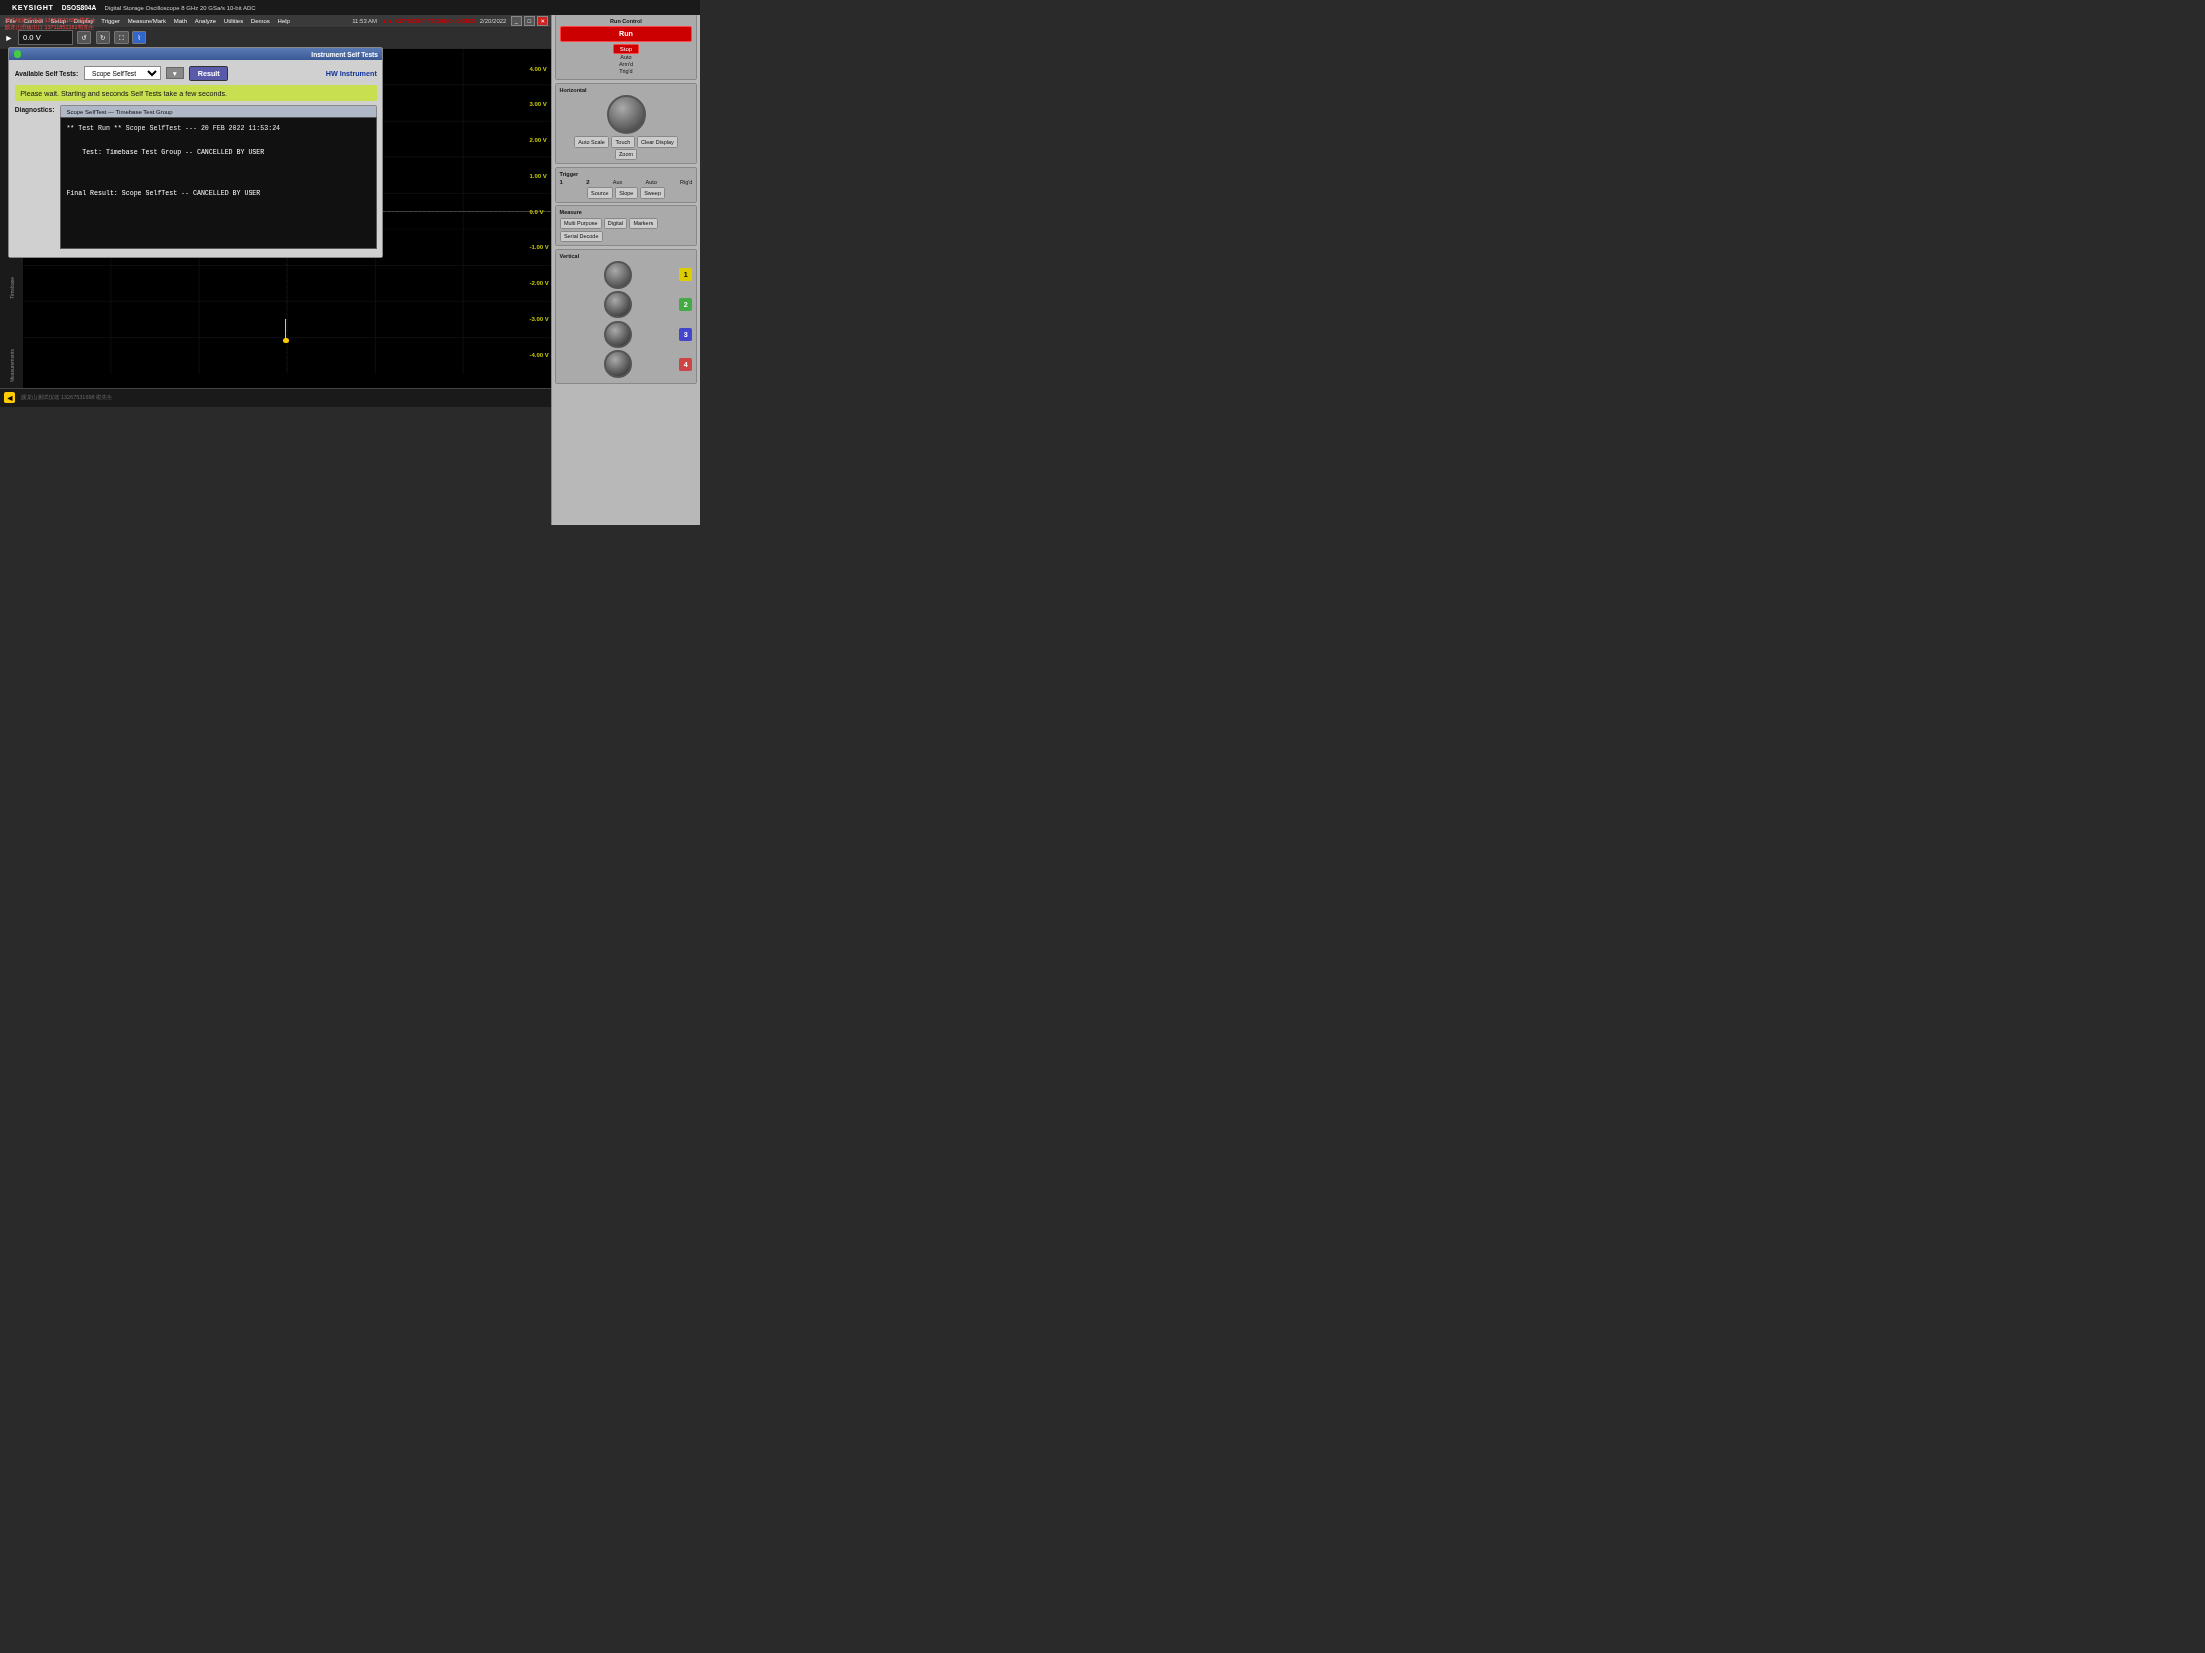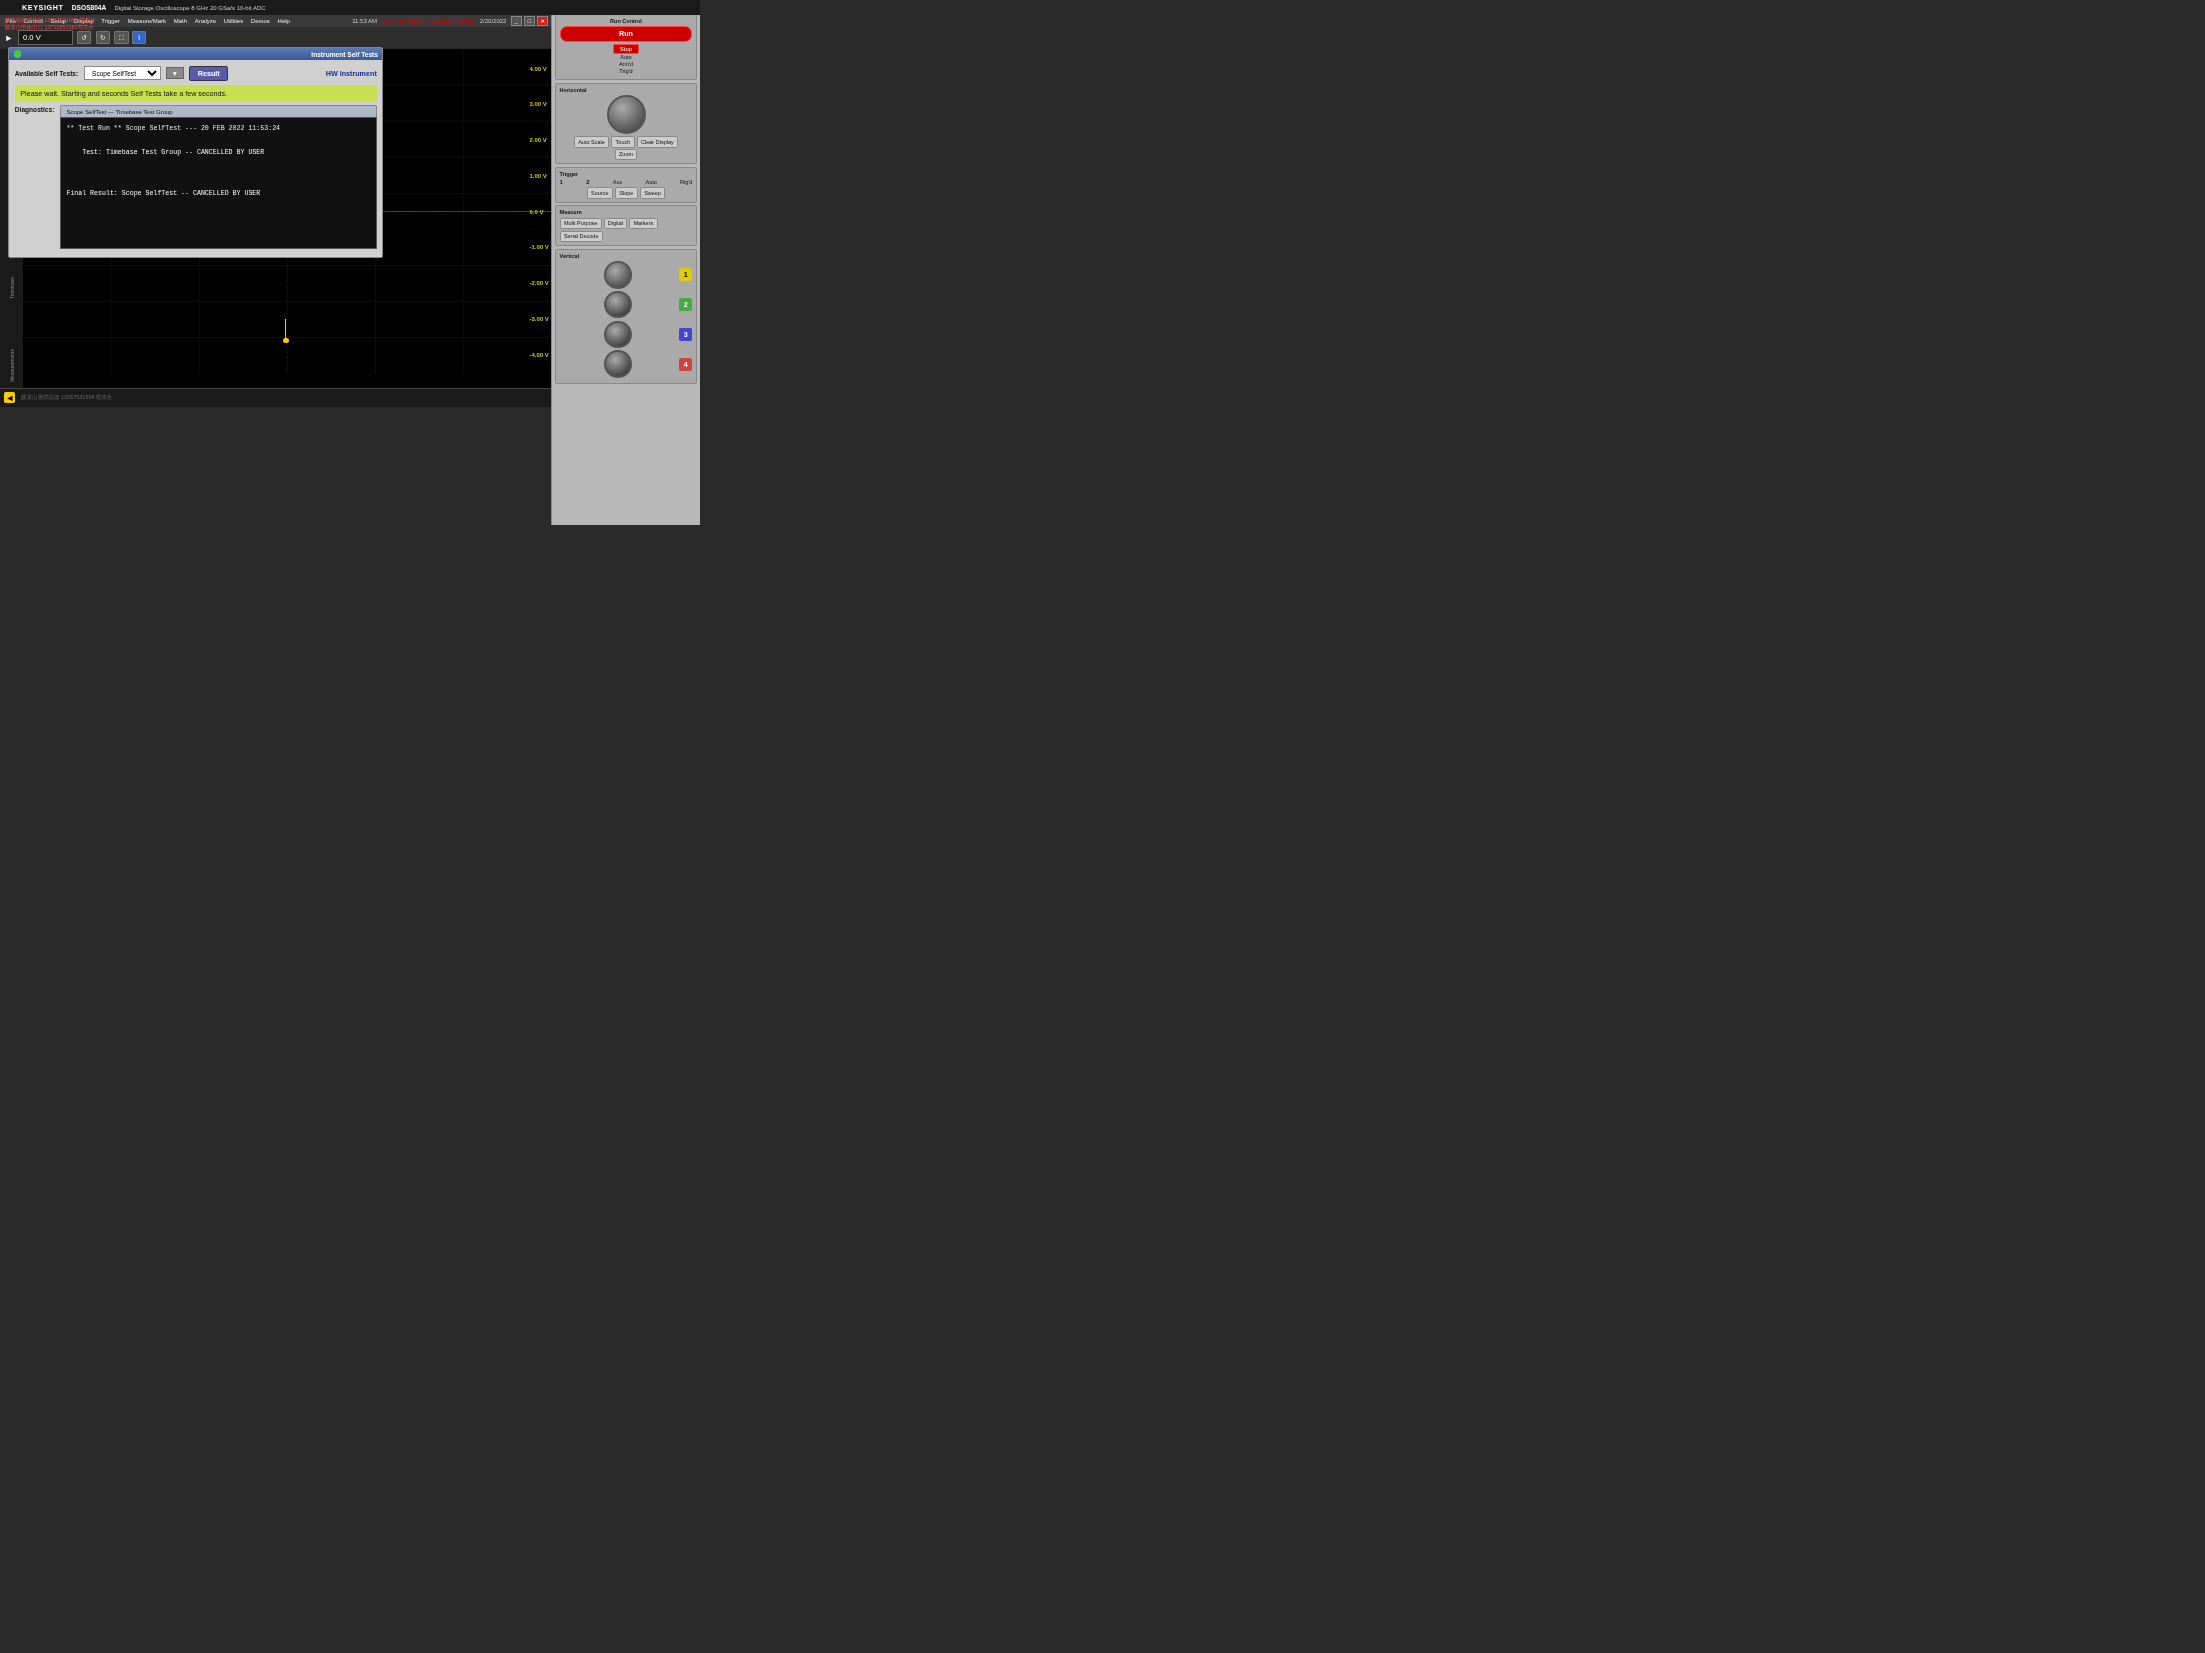"KEYSIGHT" .brand-bar { padding: 0 22px -> 0 12px }
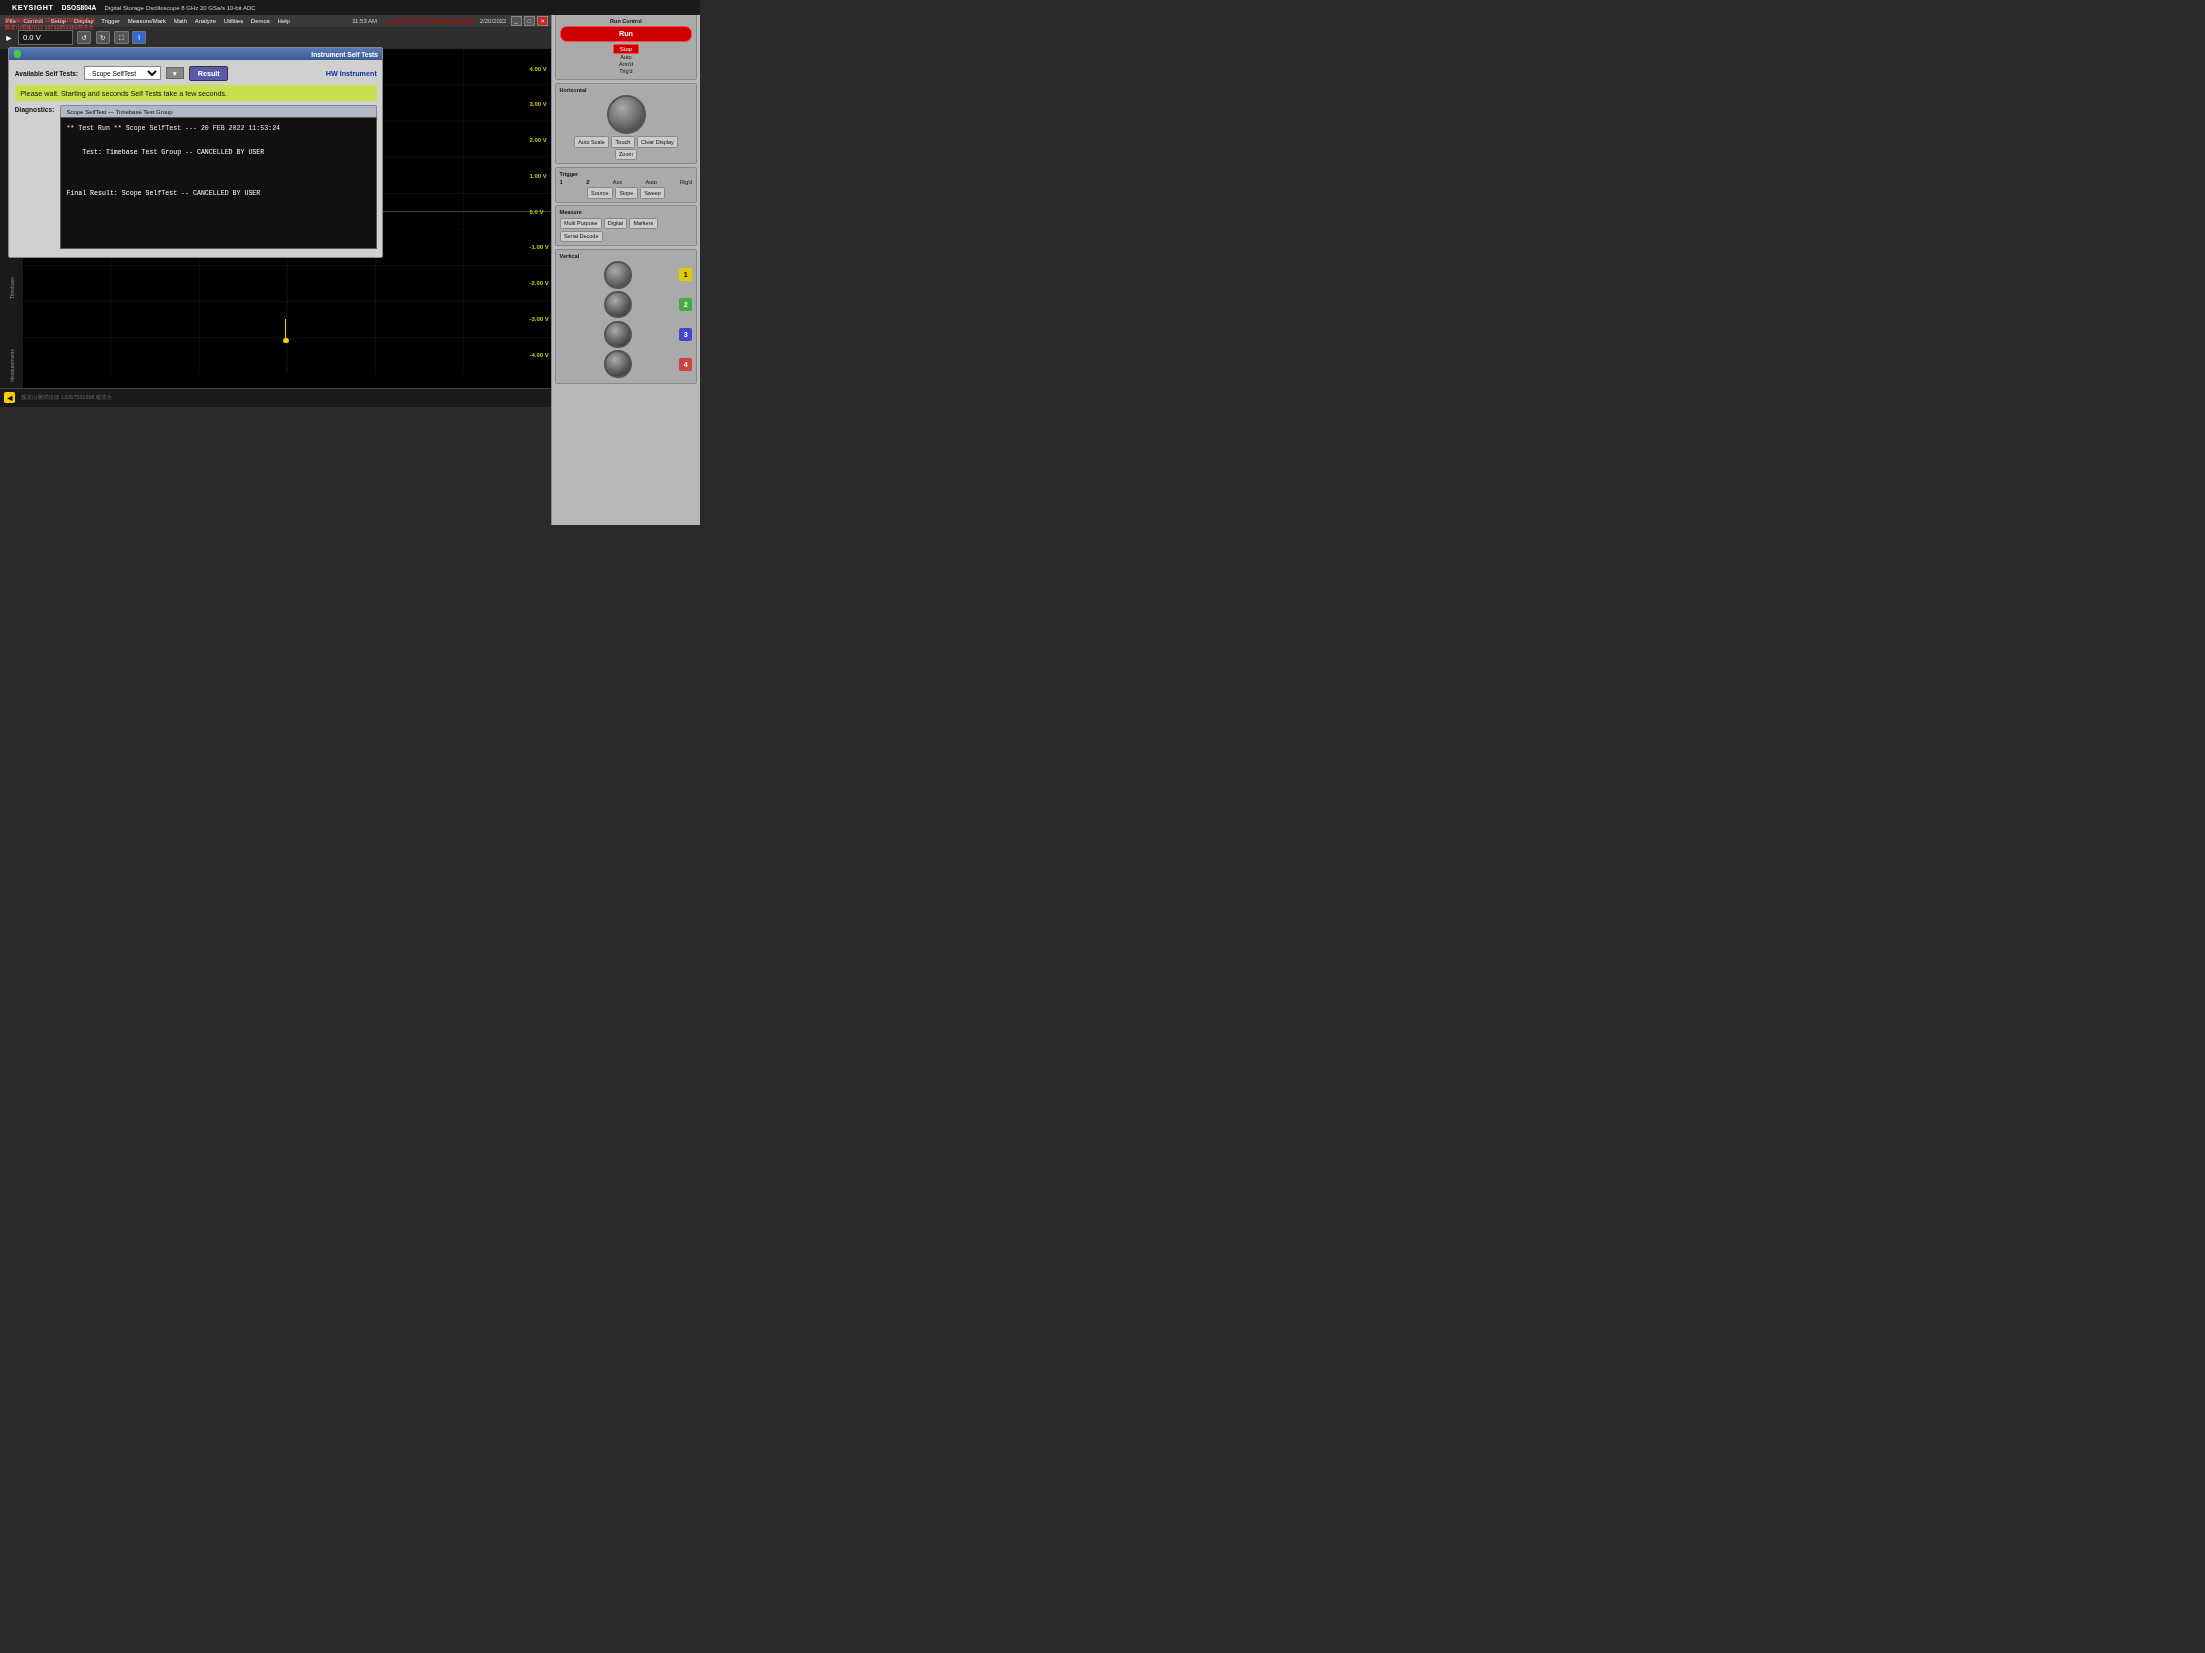"Run" .run-btn { border-radius: 7px -> 2px }
